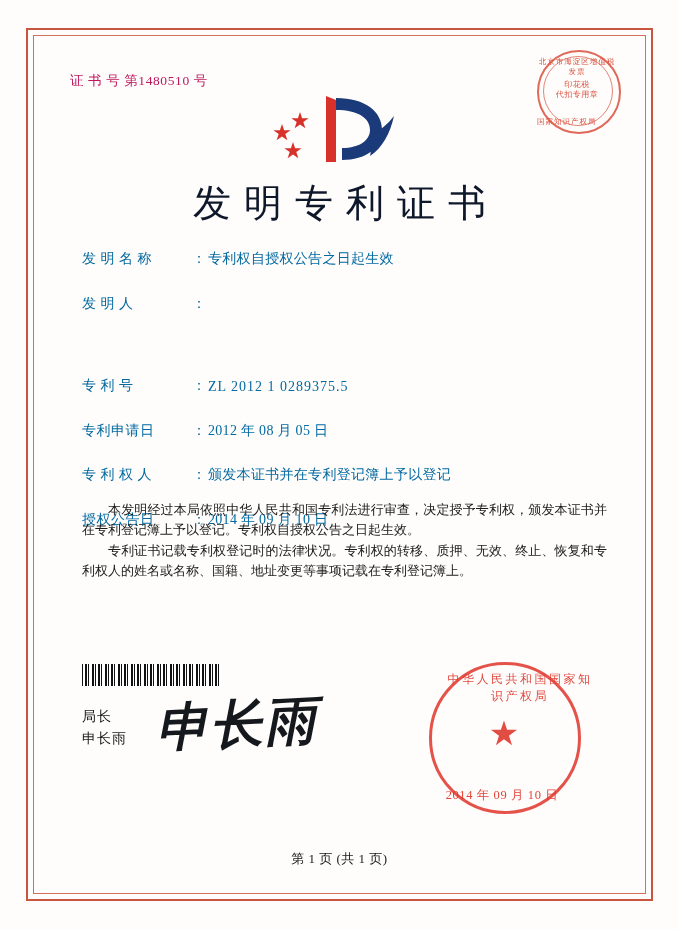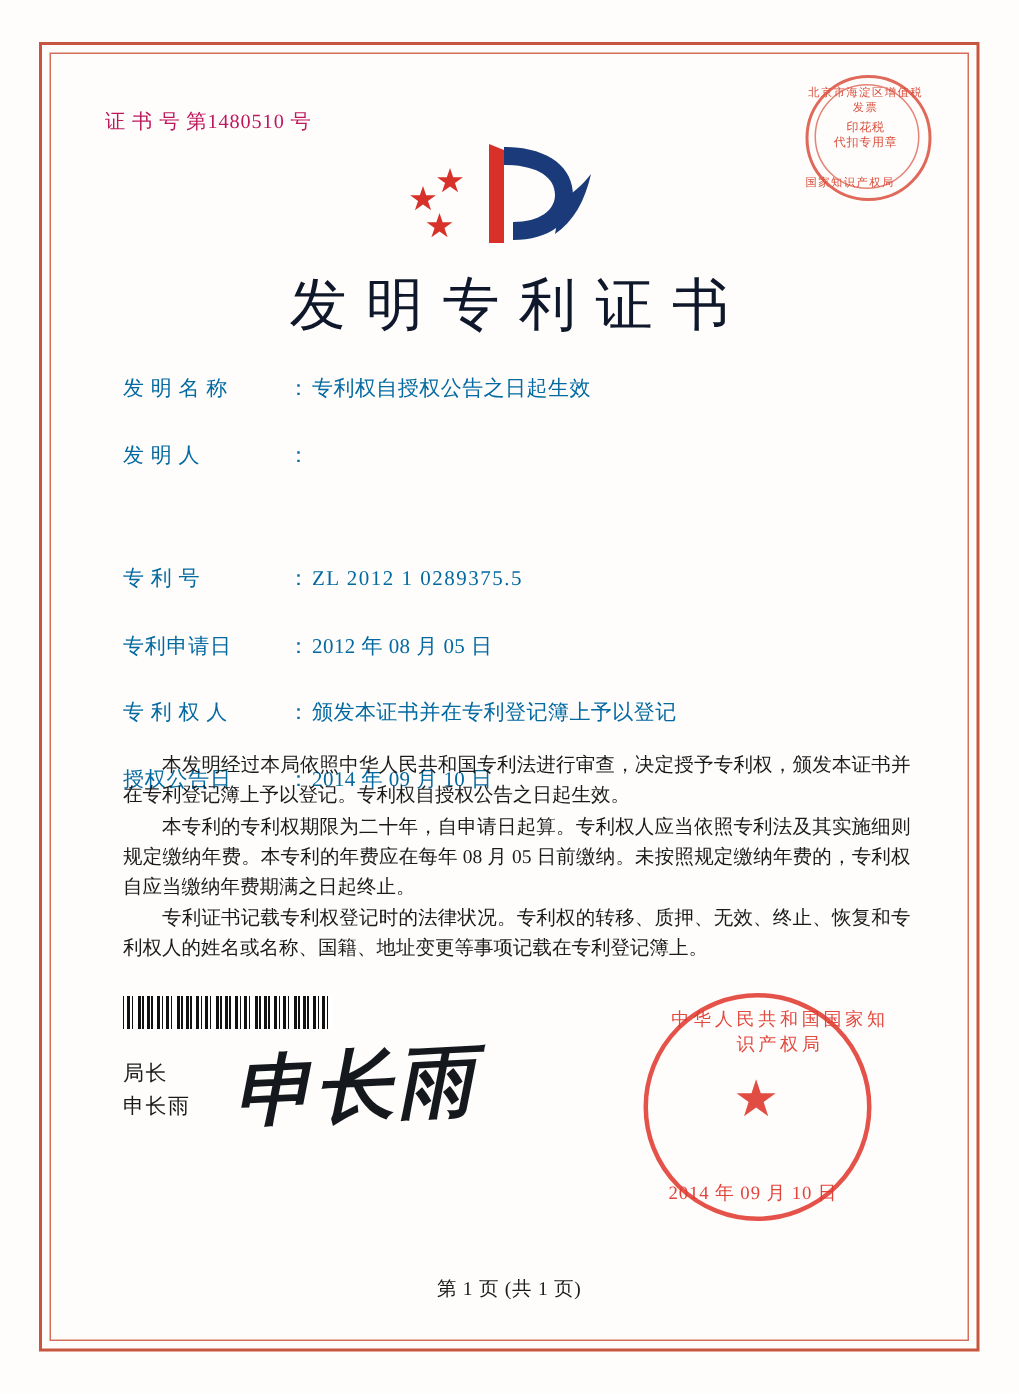"本专利的专利权期限为二十年，自申请日起算。专利权人应当依照专利法及其实施细则规定" p { html: <p>本专利的专利权期限为二十年，自申请日起算。专利权人应当依照专利法及其实施细则规定缴纳年费。本专利的年费应在每年 08 月 05 日前缴纳。未按照规定缴纳年费的，专利权自应当缴纳年费期满之日起终止。</p> -> none }
